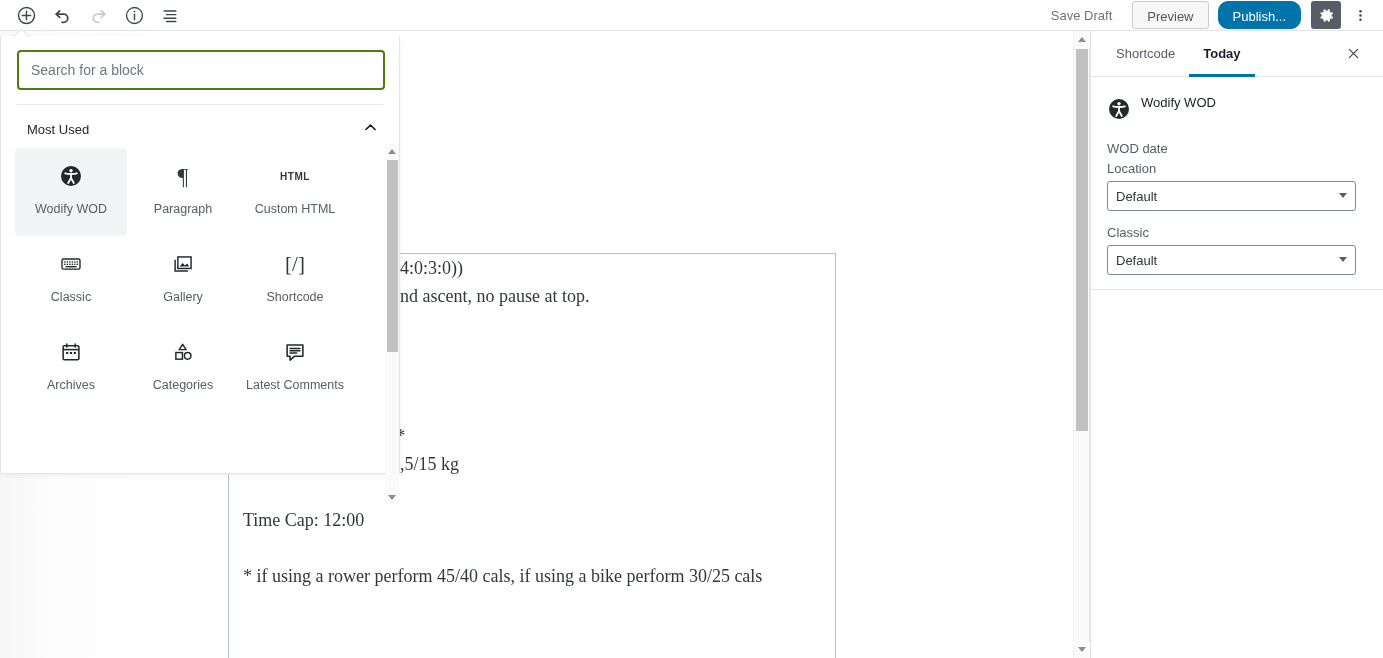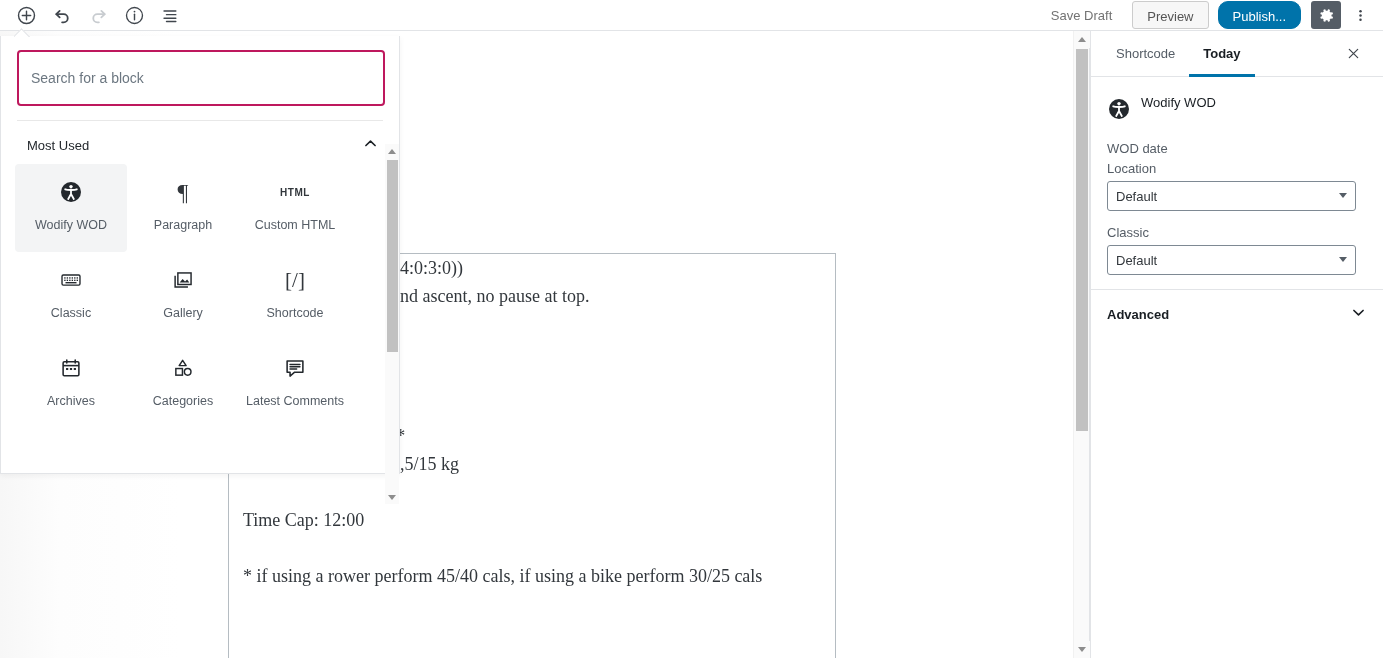"Search for a block" .inserter-search { border: 2px solid #be185d -> 2px solid #4d7c0f; height: 56px -> 40px }
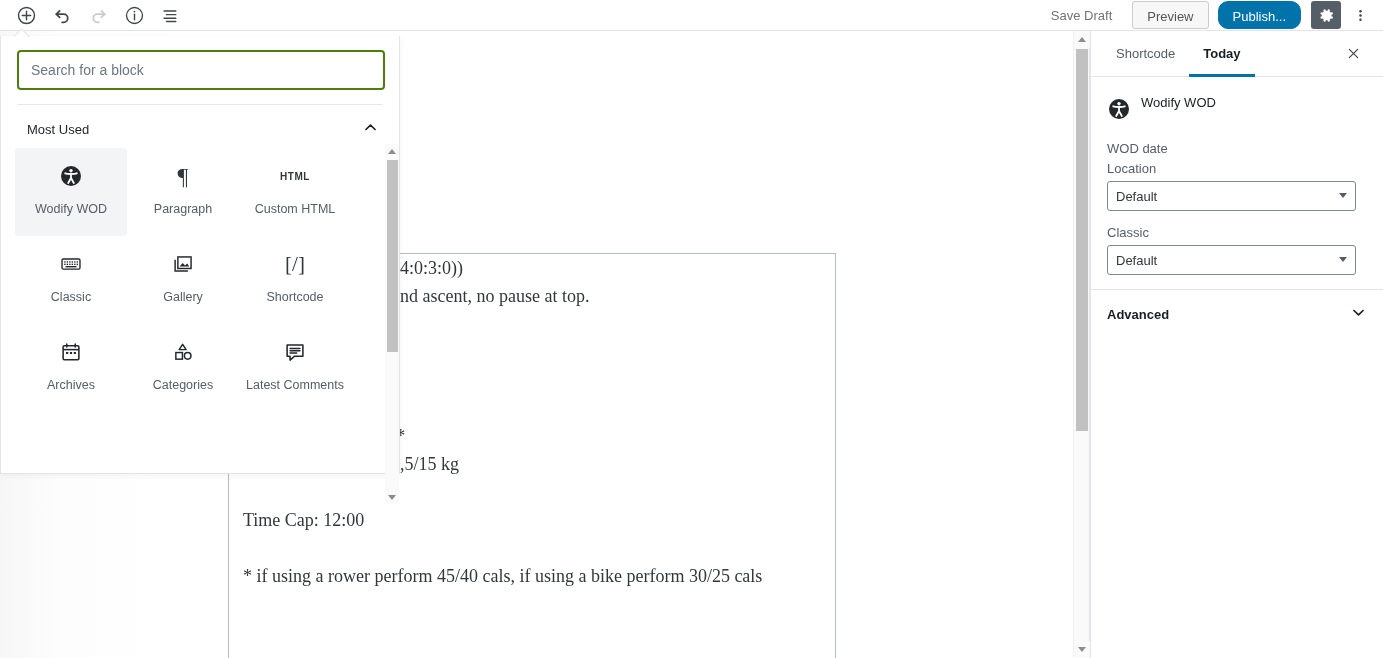"Advanced" div.advanced-row { html: <div> <span>Advanced</span> <span> <svg> <path></path> </svg> </span> </div> -> none }
